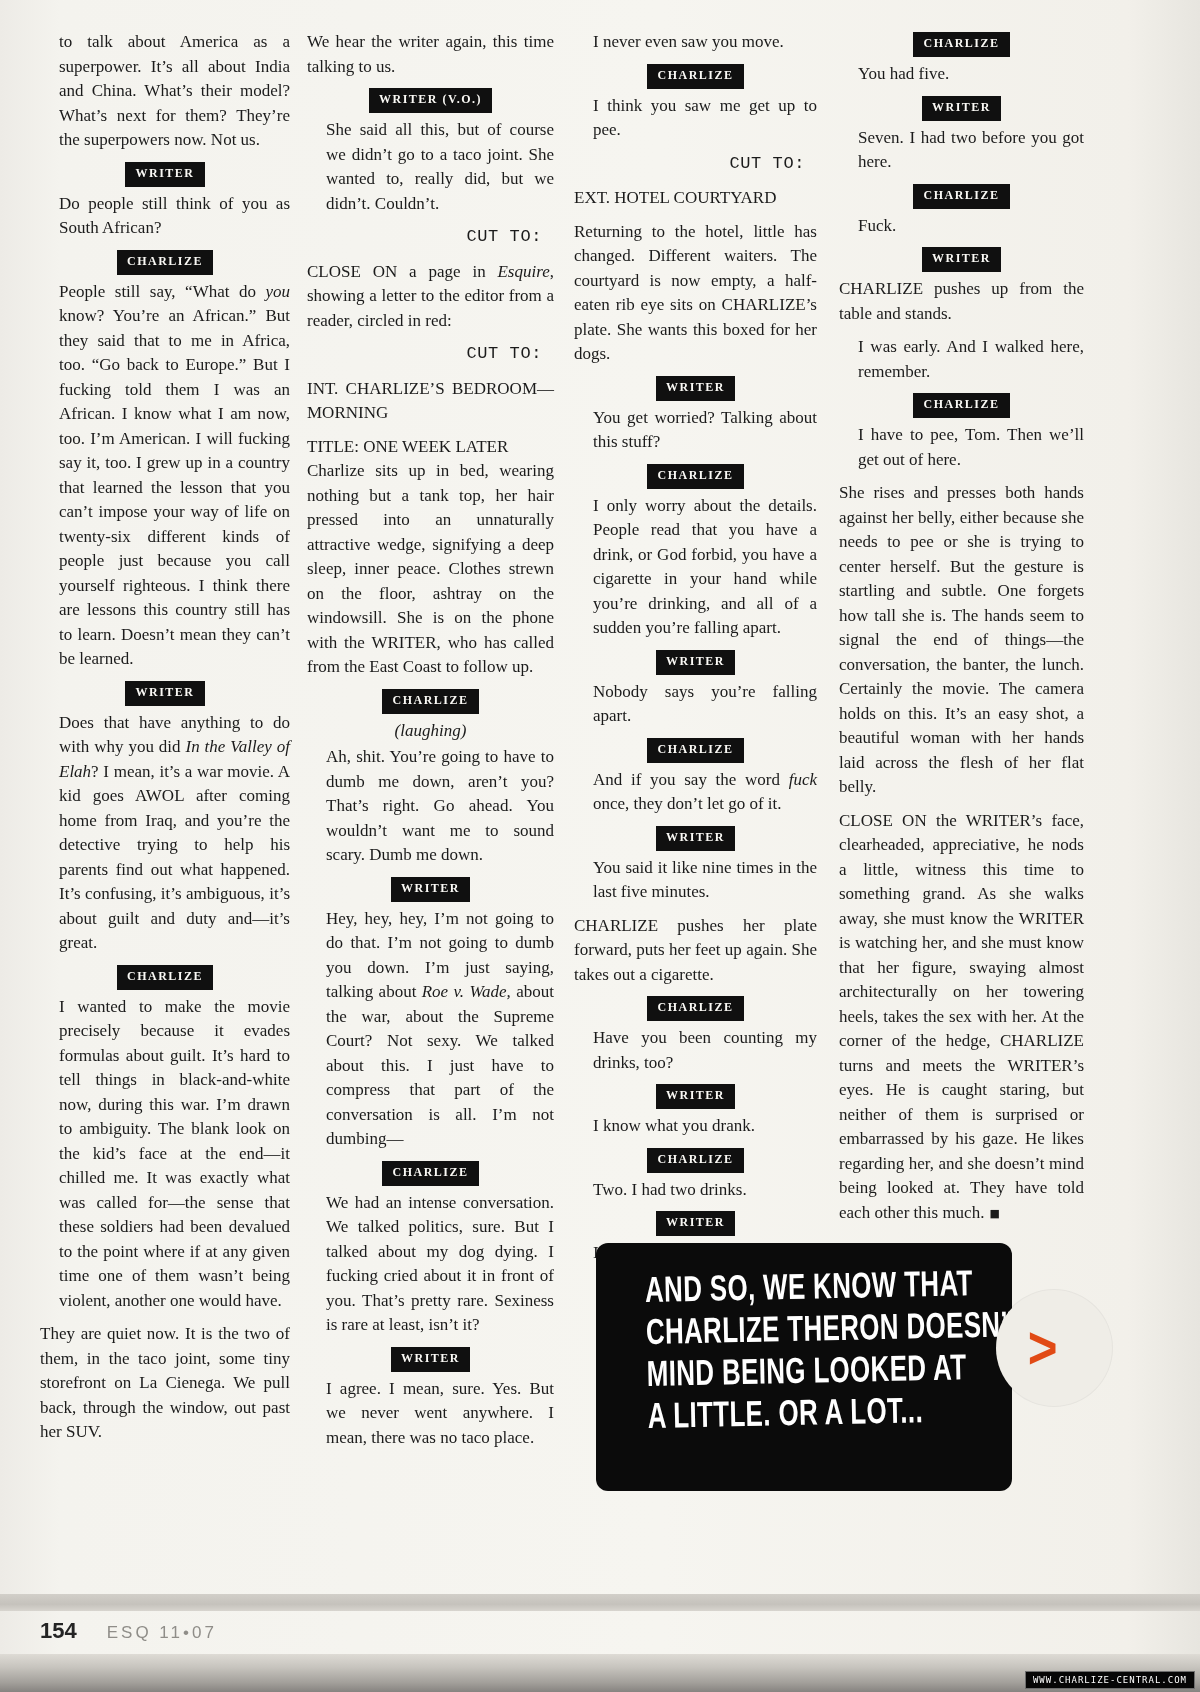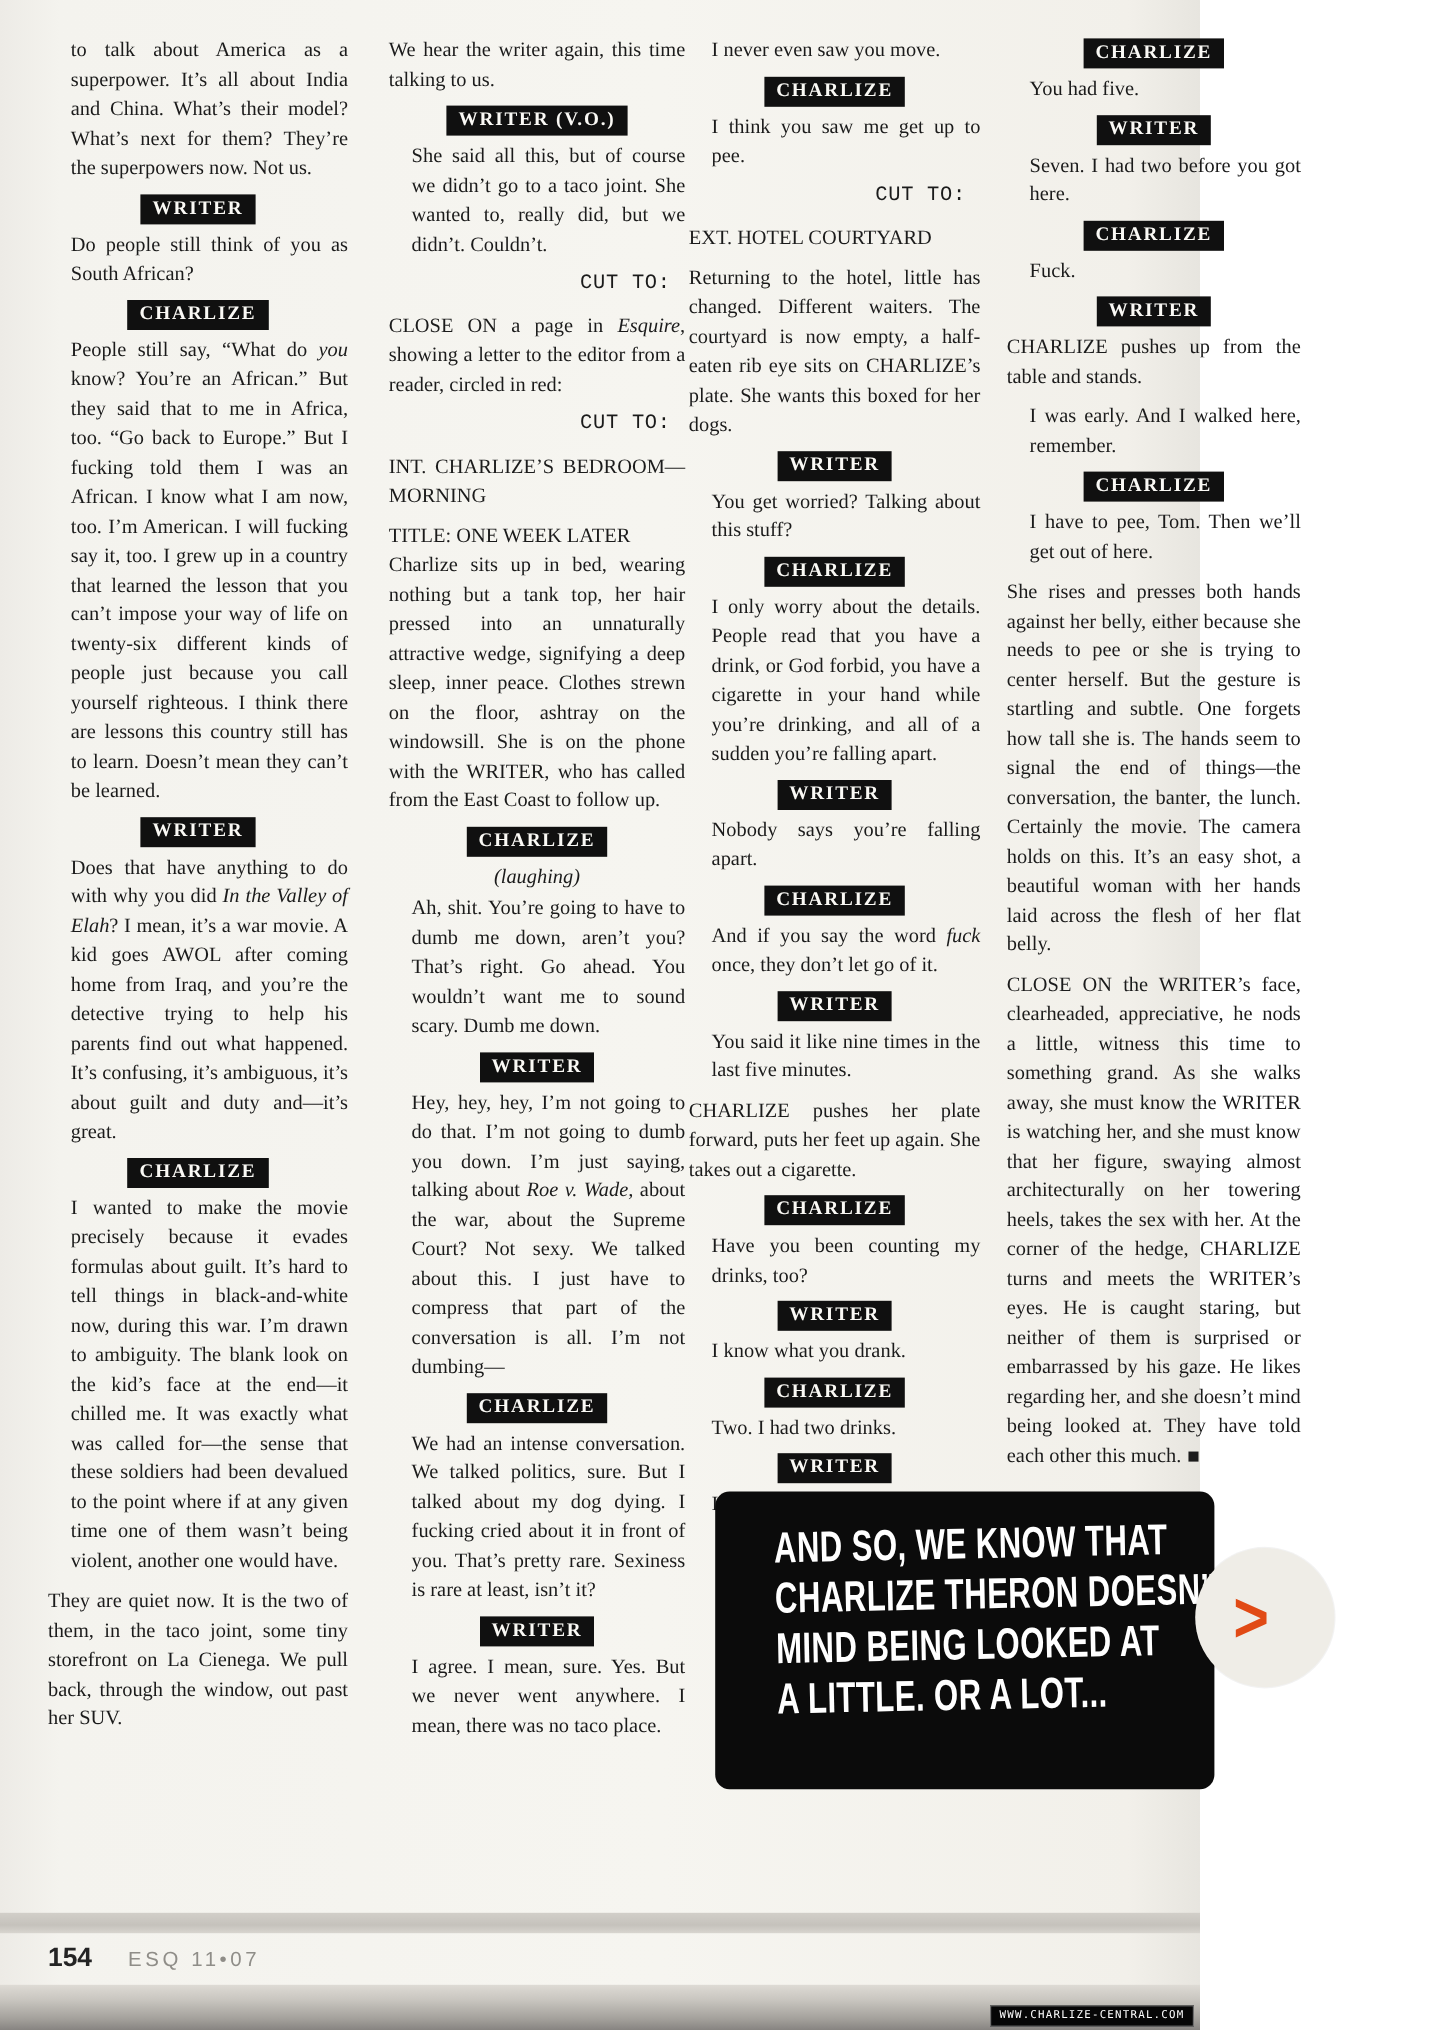"to talk about America as" .page { width: 1000px -> 1200px }
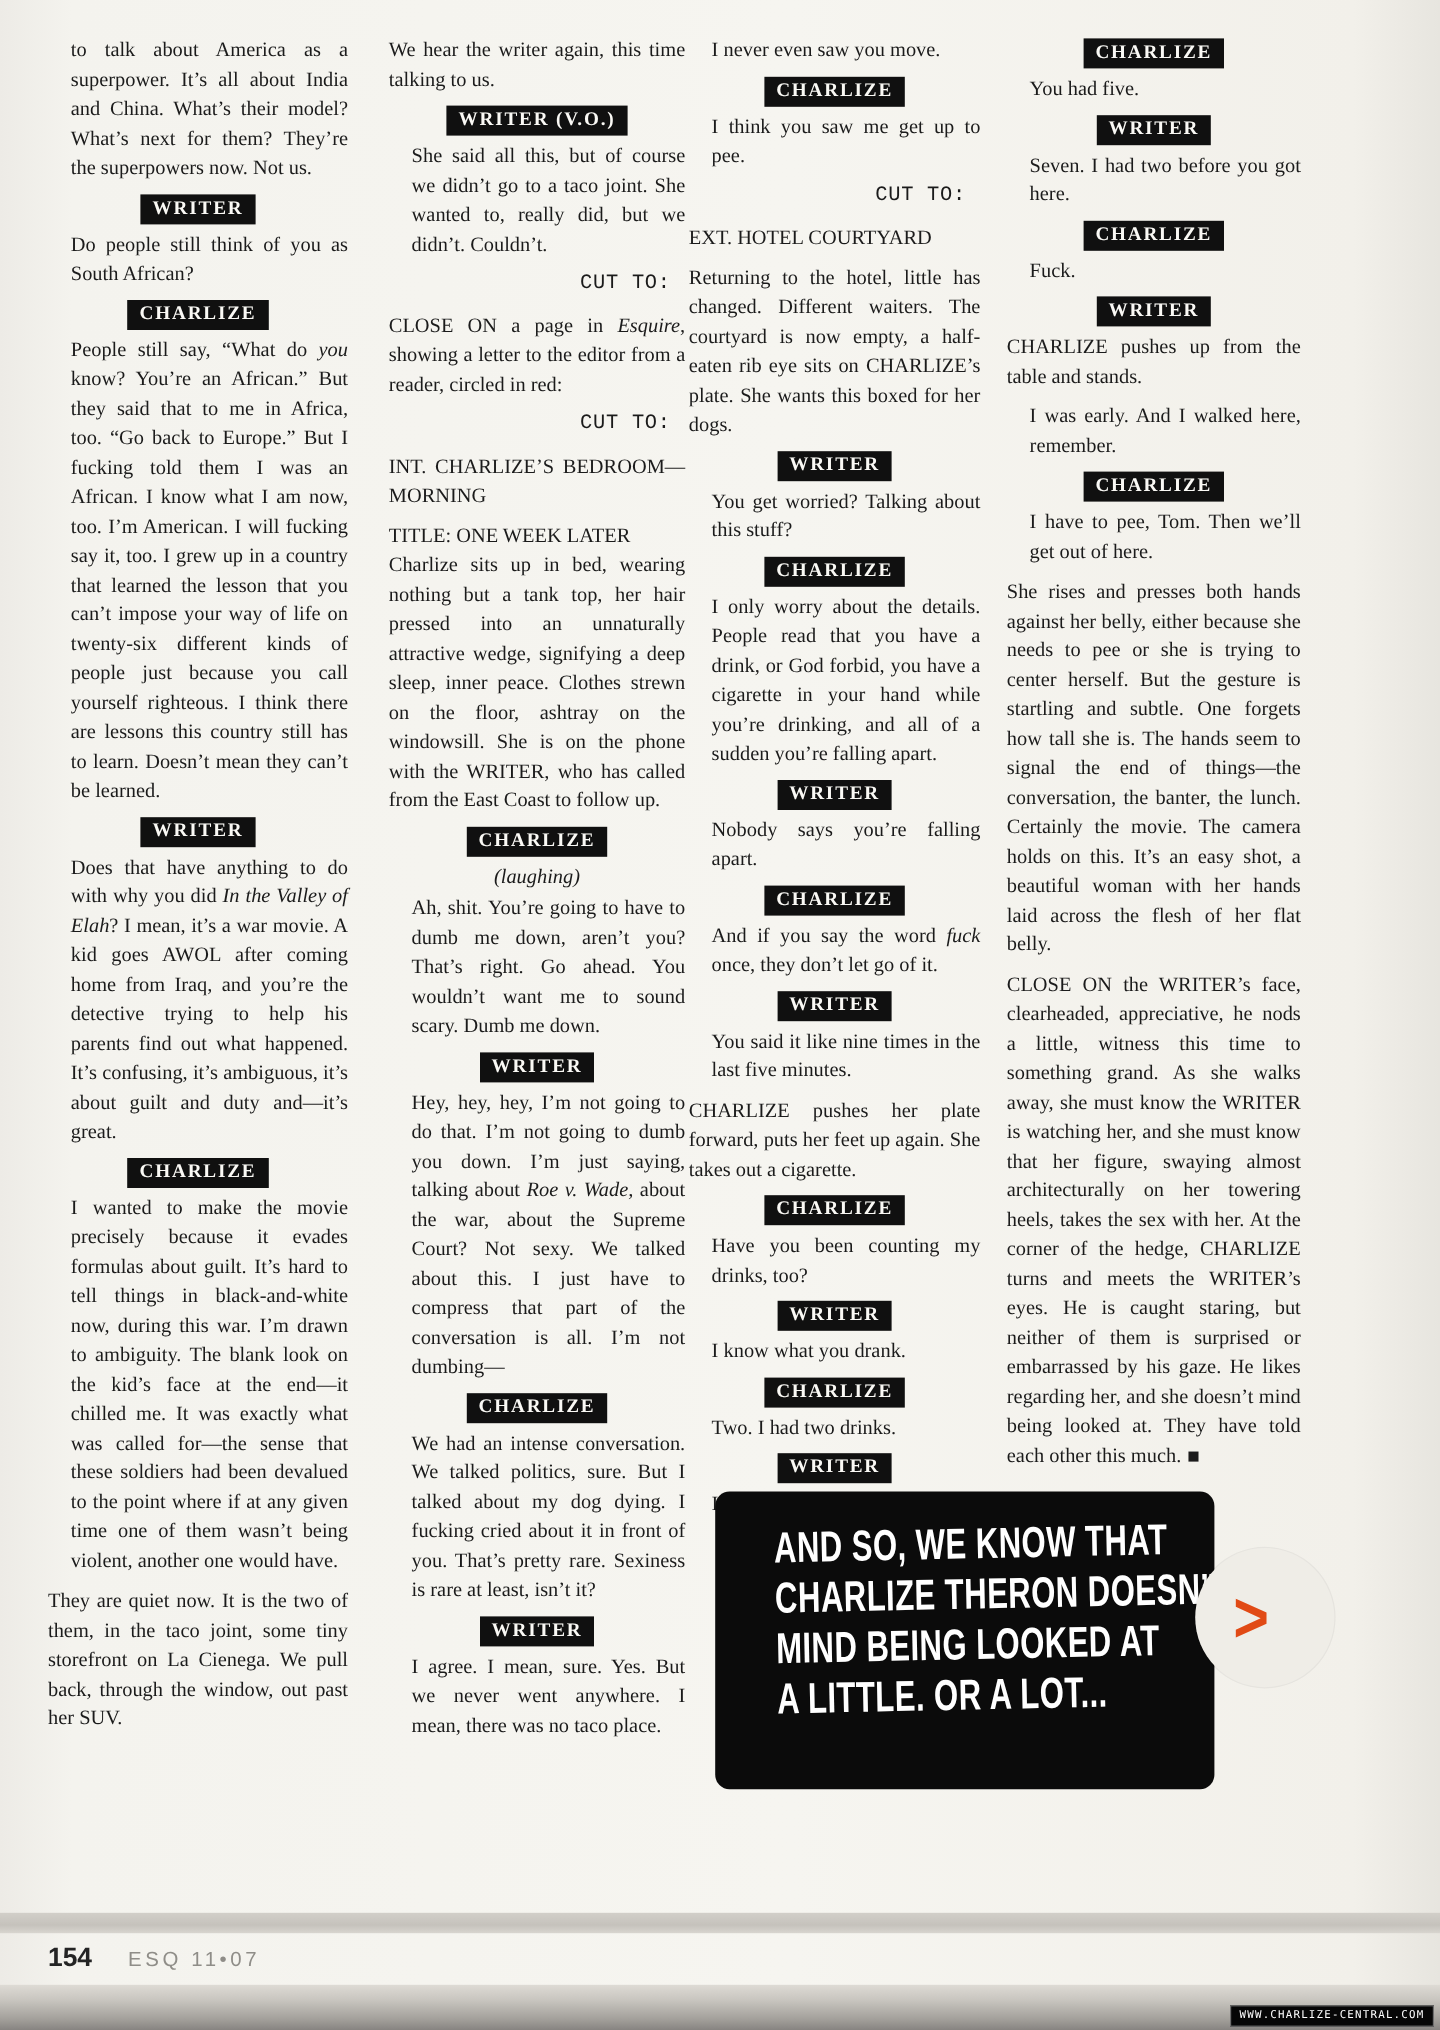"We hear the writer again," div.col { left: 324px -> 307px }
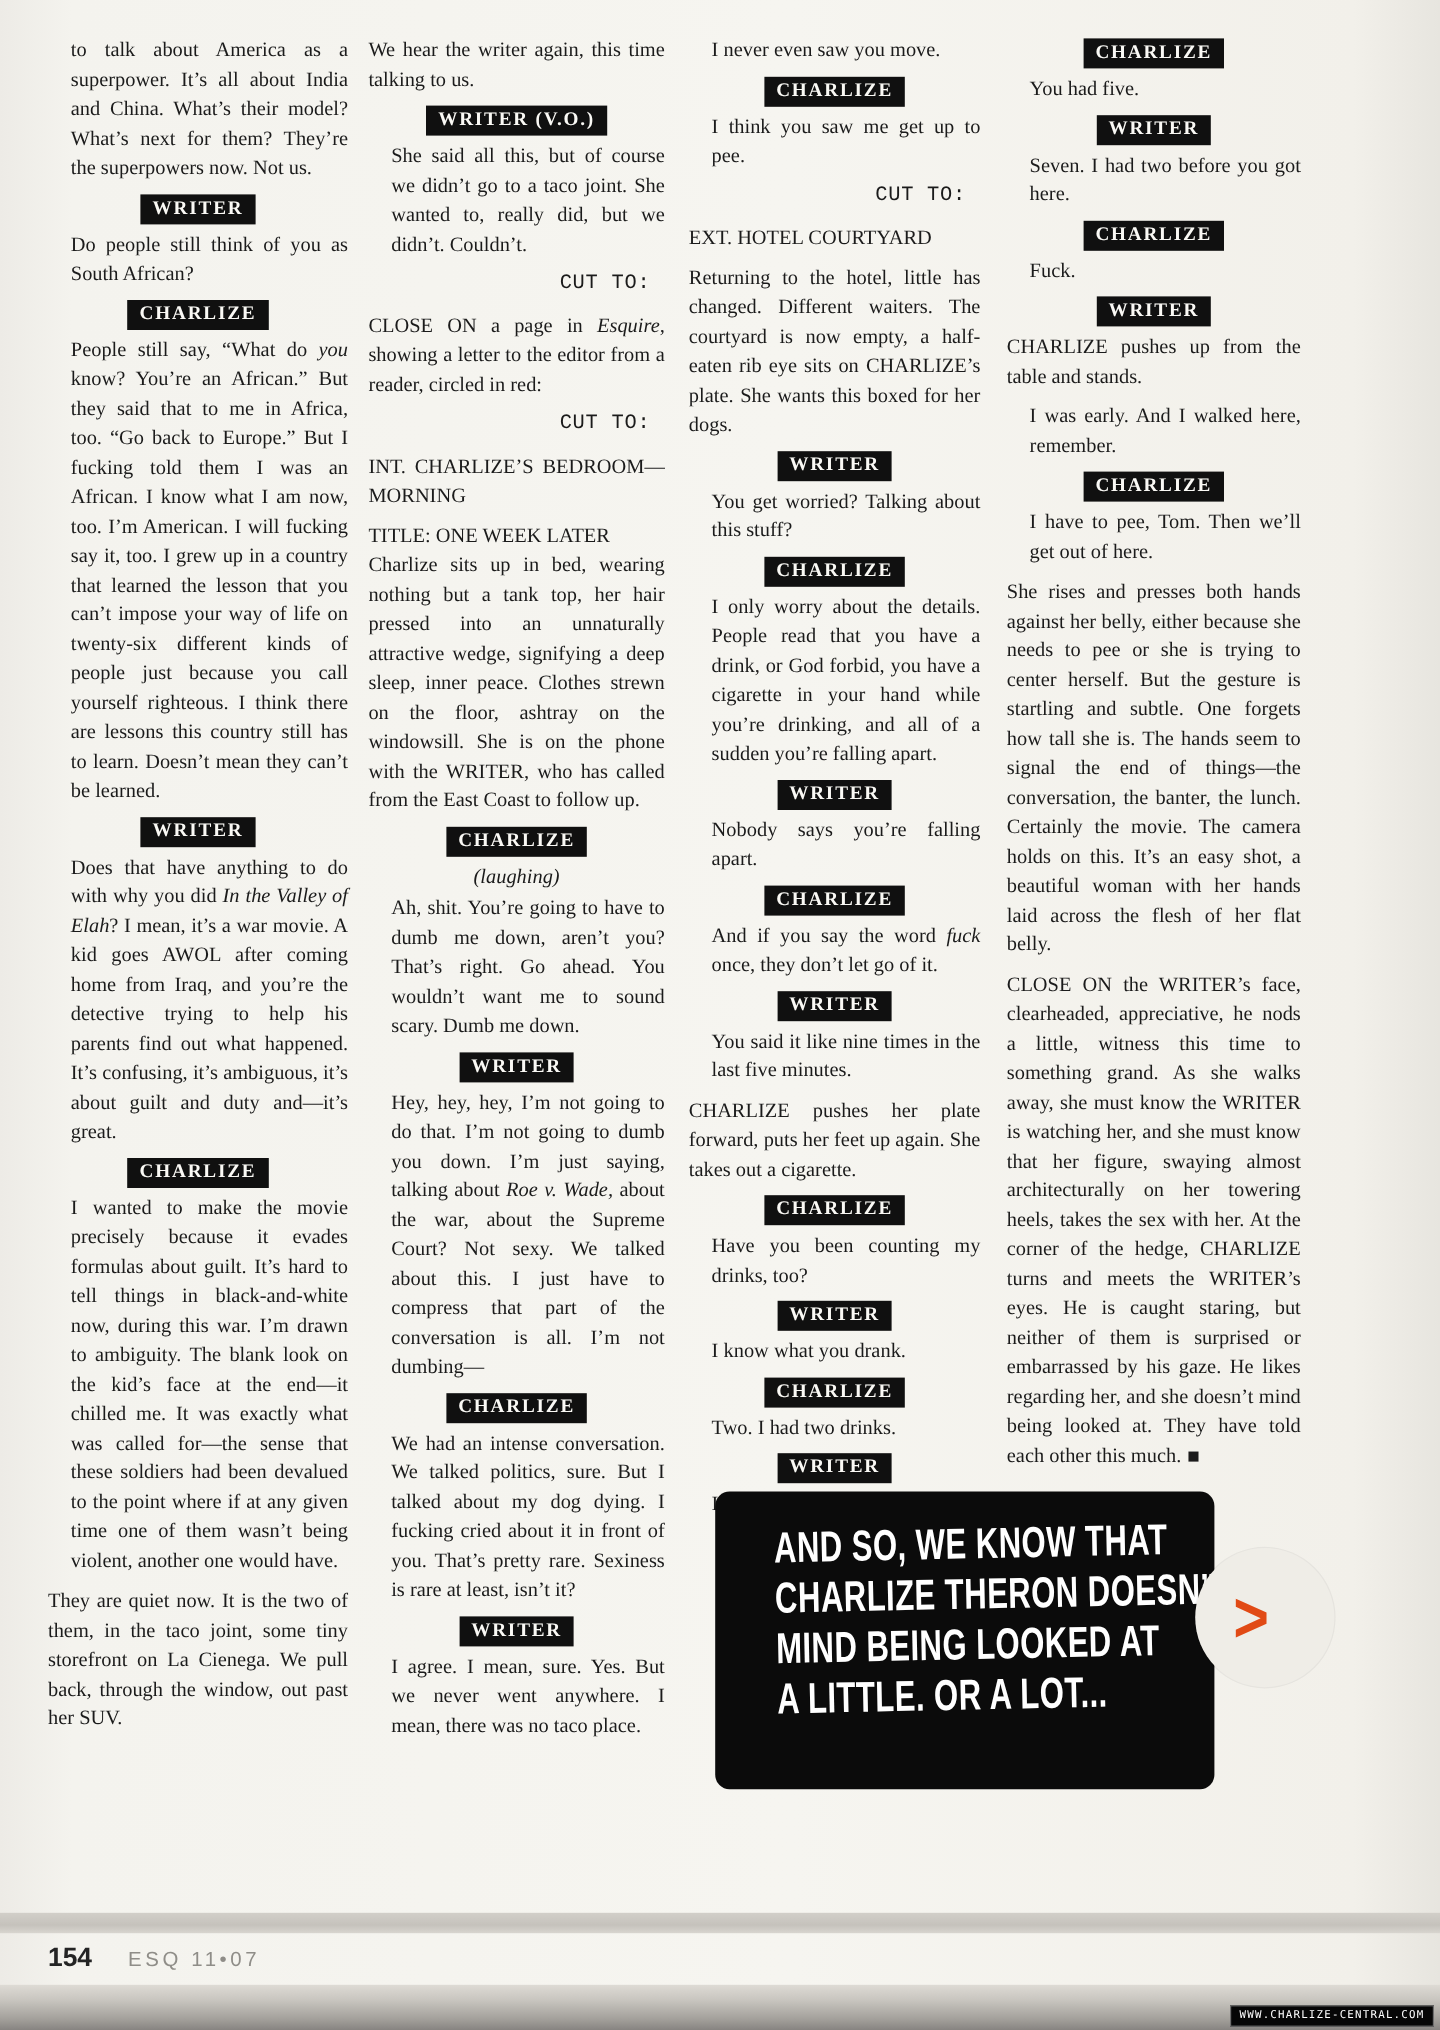"CHARLIZE" .label { font-size: 16px -> 12px }
